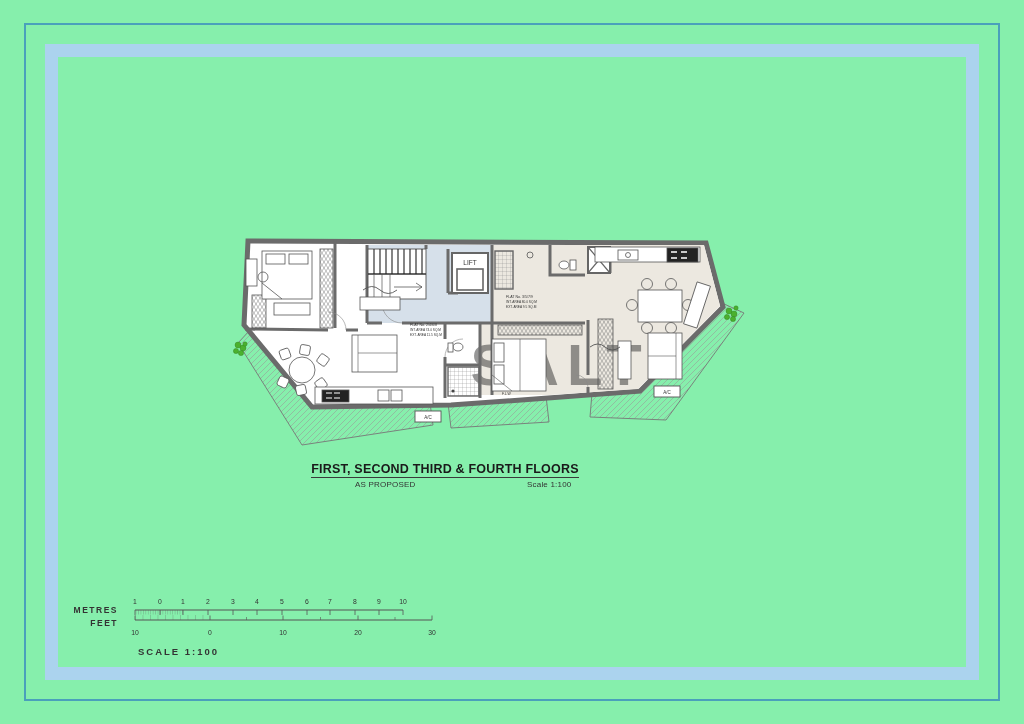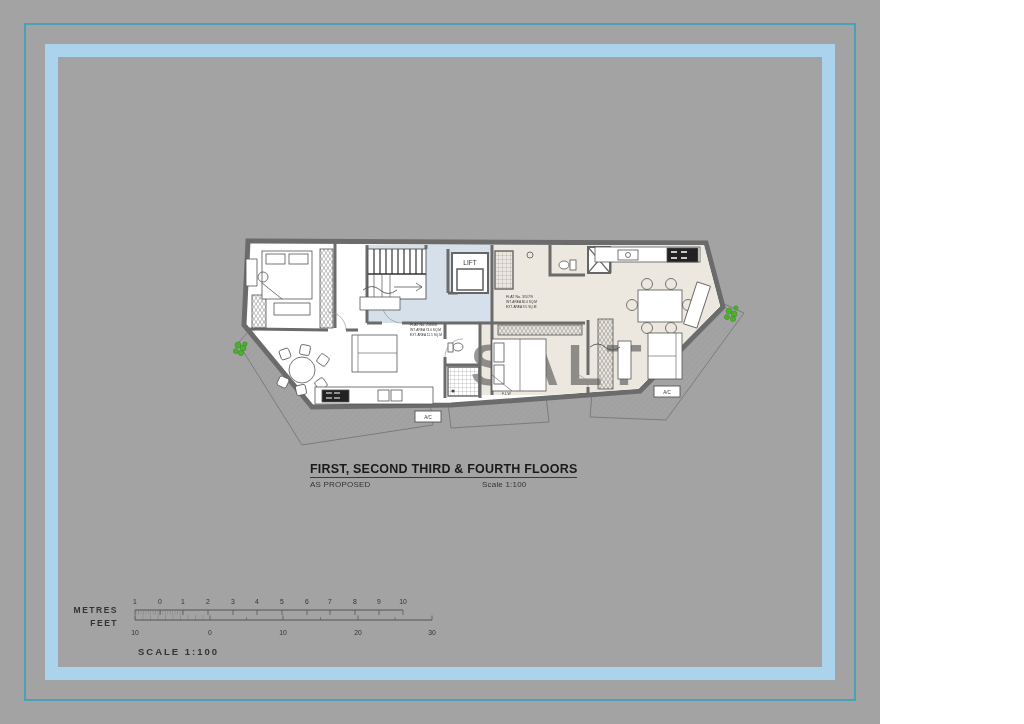"FIRST, SECOND THIRD & FOURTH" .page { background: #a3a3a3 -> #86efac; text-align: none -> center; width: 880px -> 1024px }
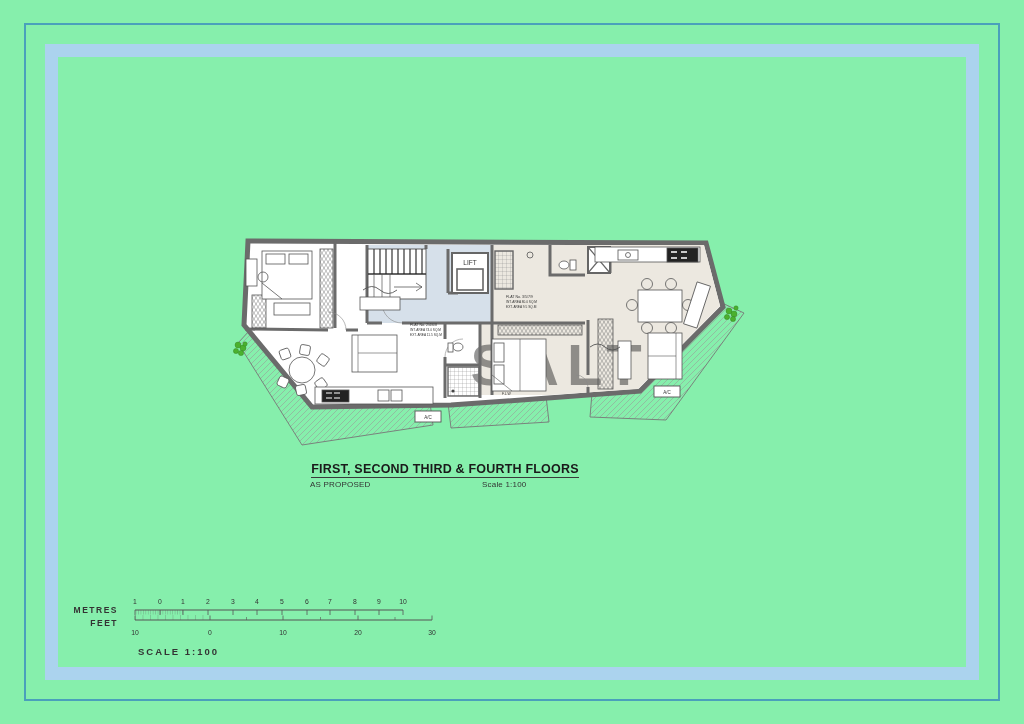"AS PROPOSED" .titleblock .subrow { margin-left: none -> 45px }
